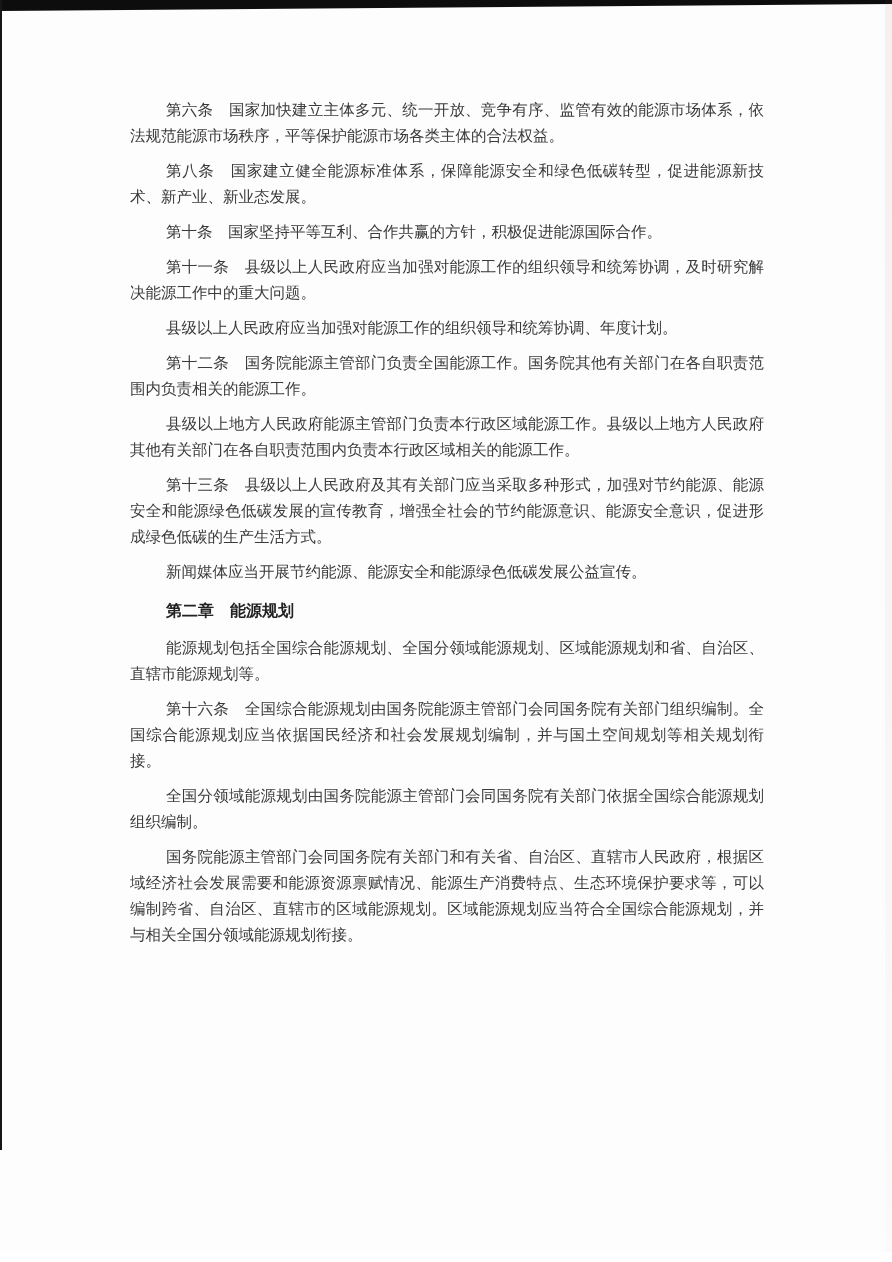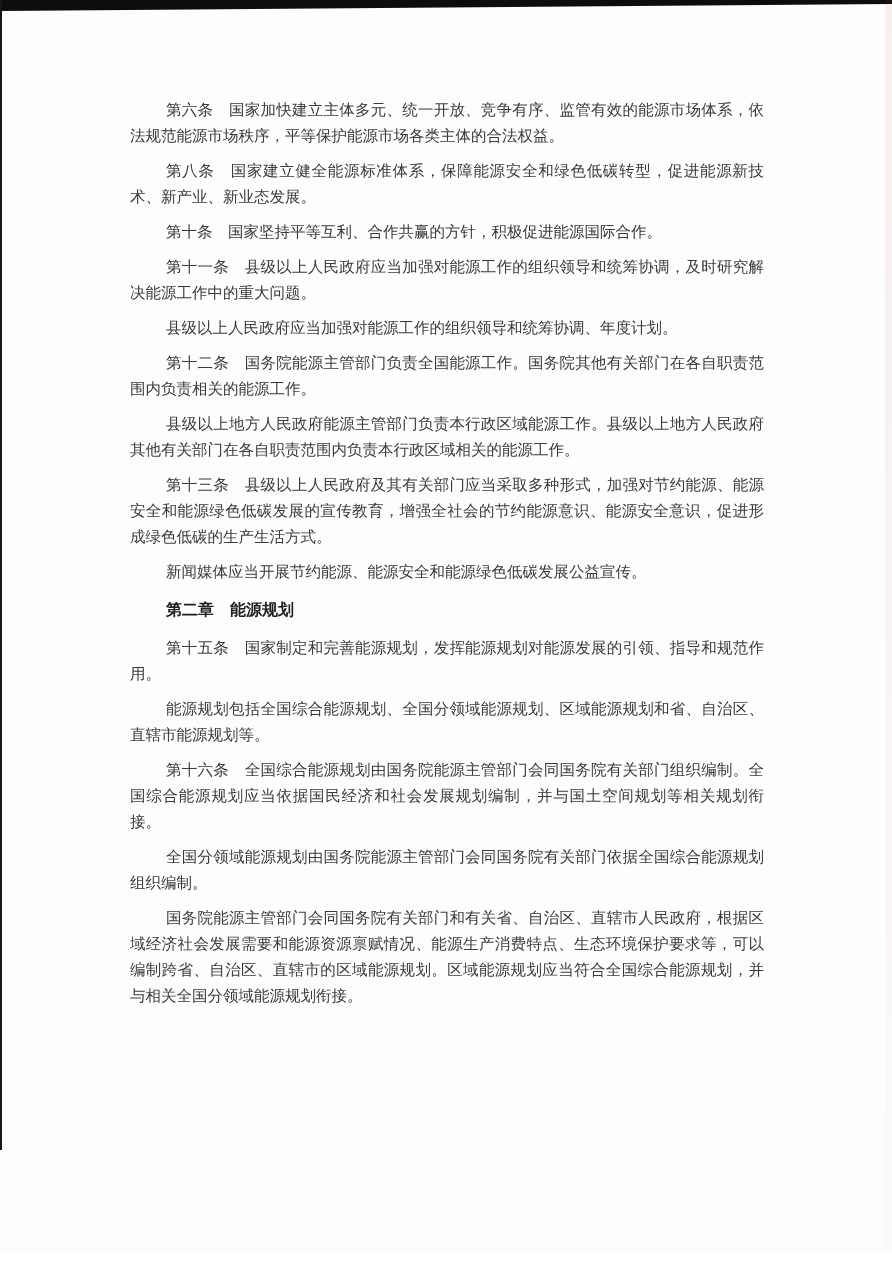"第二章 能源规划" .chapter-heading { font-family: Liberation Mono, monospace -> Liberation Serif, serif }
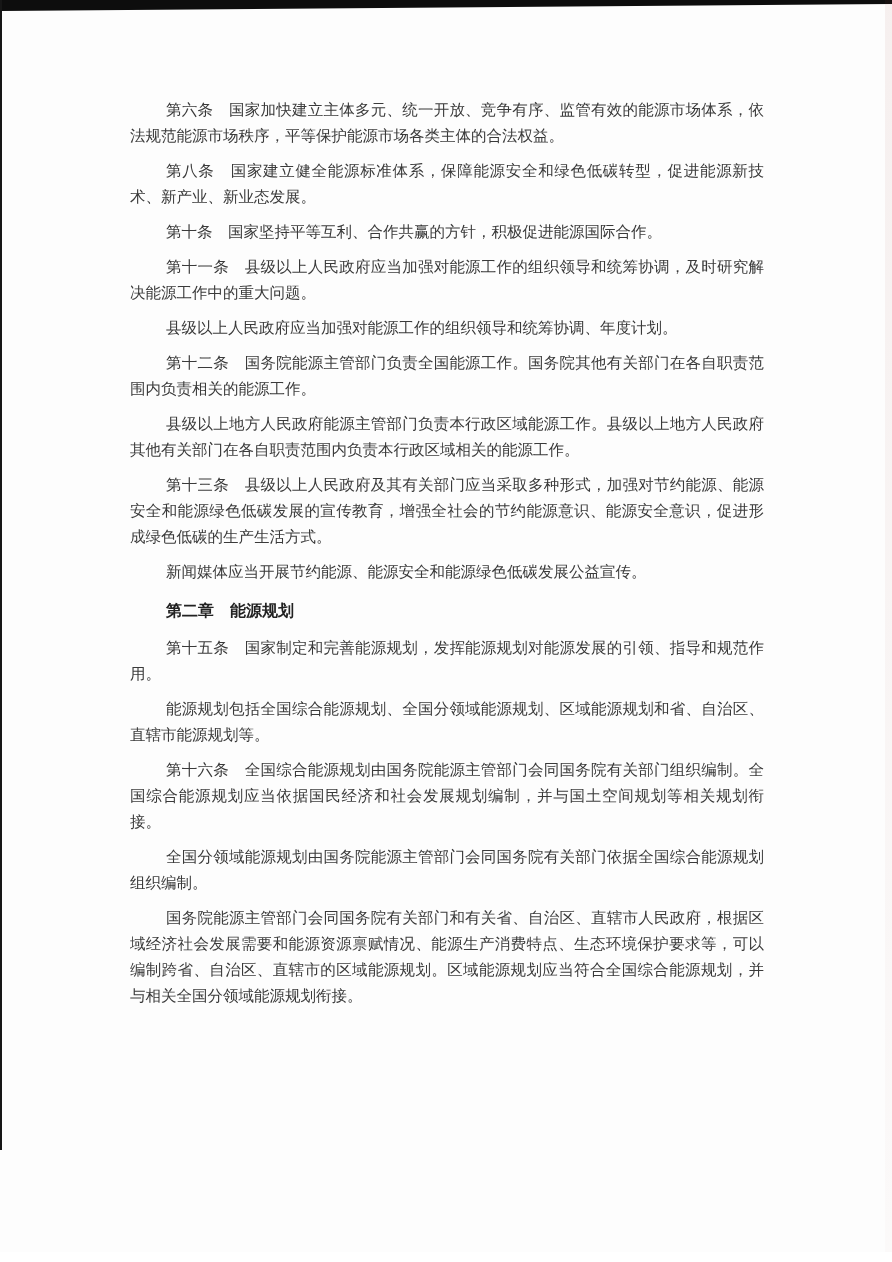"第十五条 国家制定和完善能源规划，发挥能源规划对能源发展的引领、指导和规范作用。" p.law-paragraph { html: <p>第十五条 国家制定和完善能源规划，发挥能源规划对能源发展的引领、指导和规范作用。</p> -> none }
